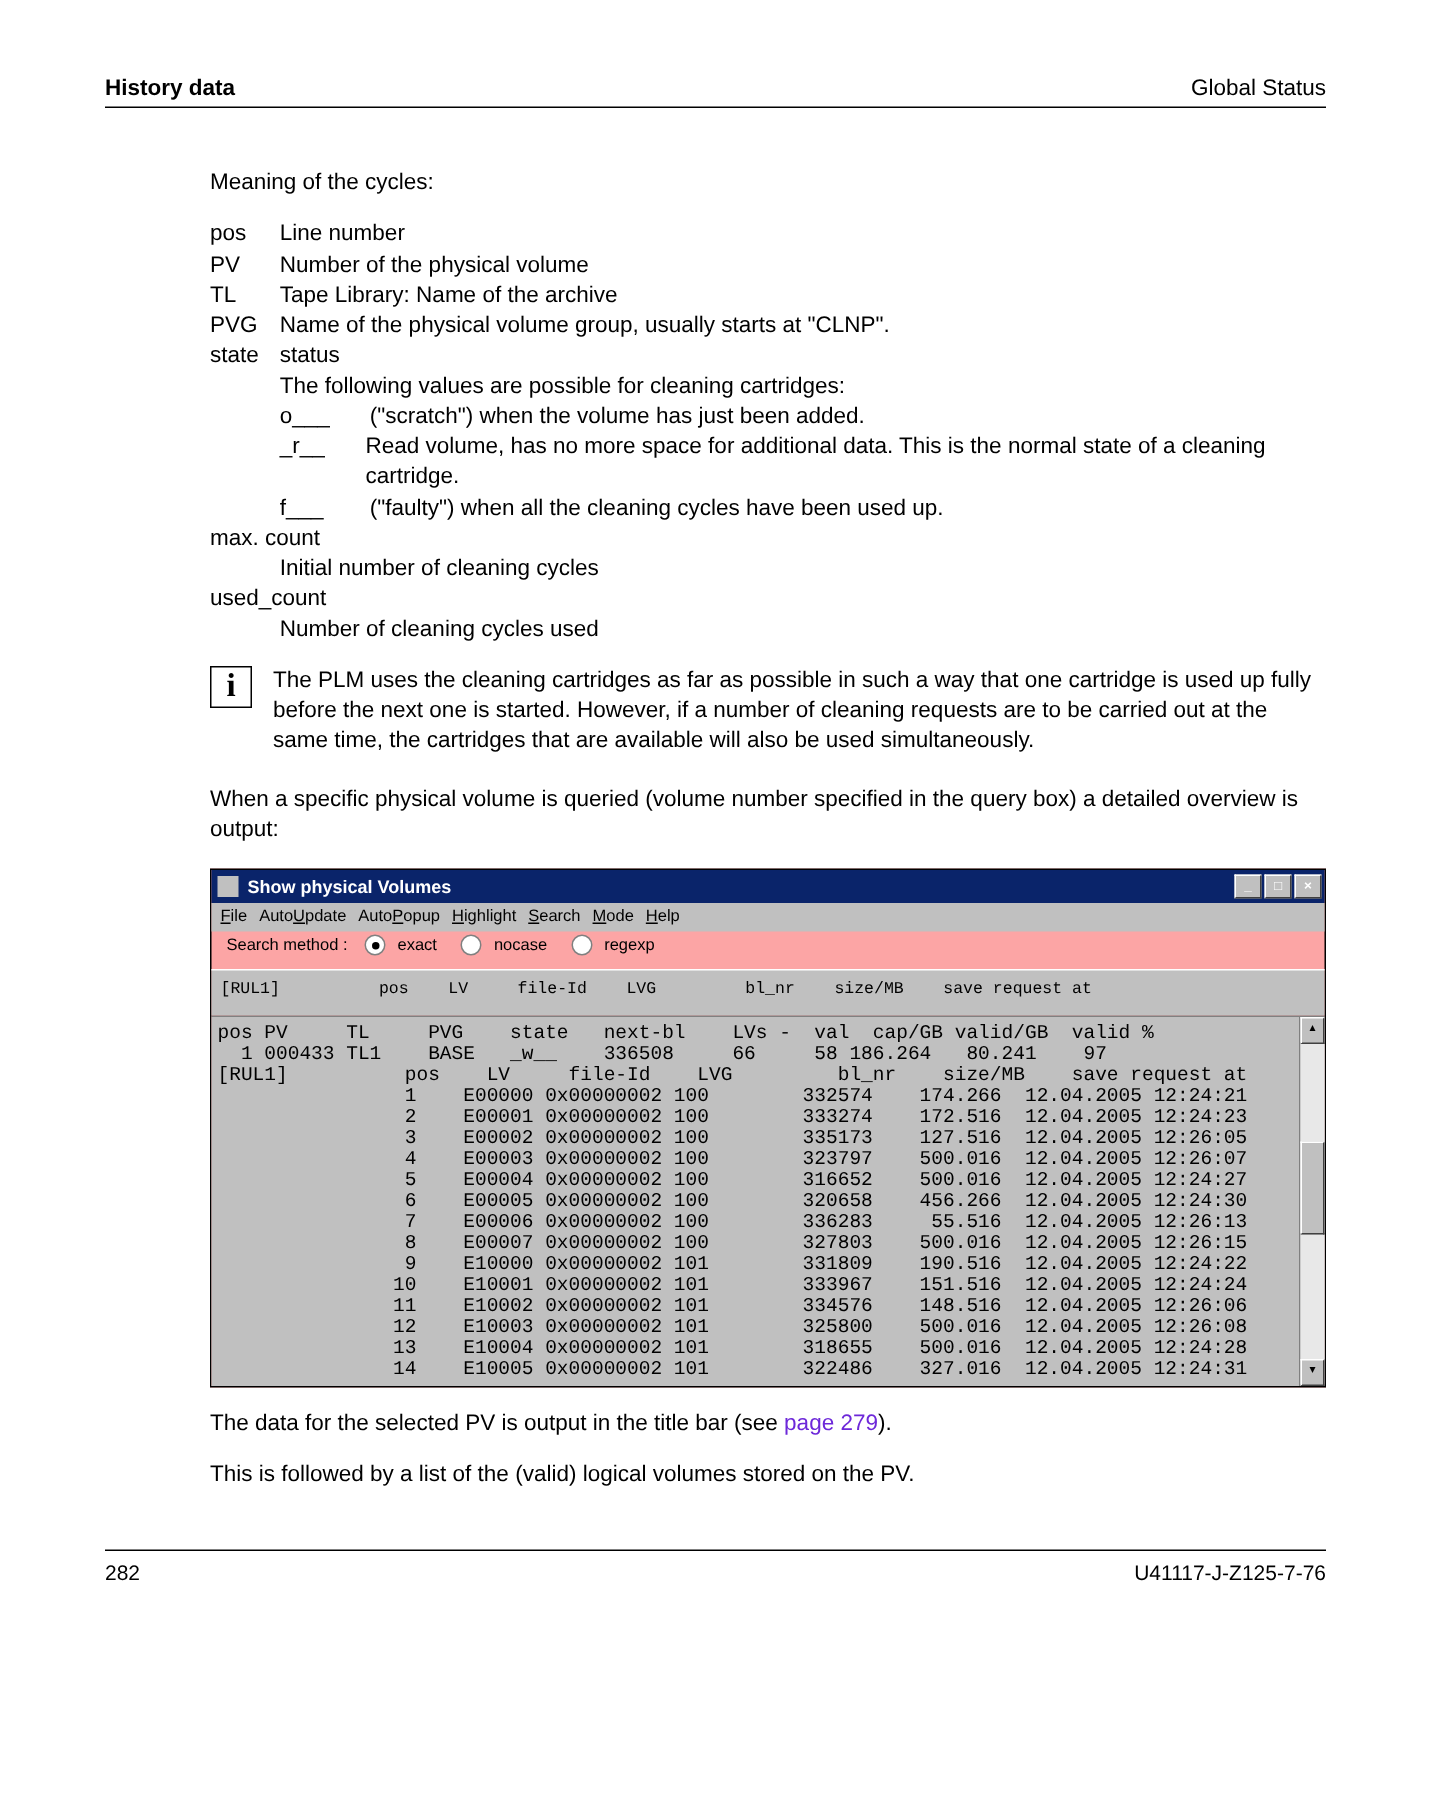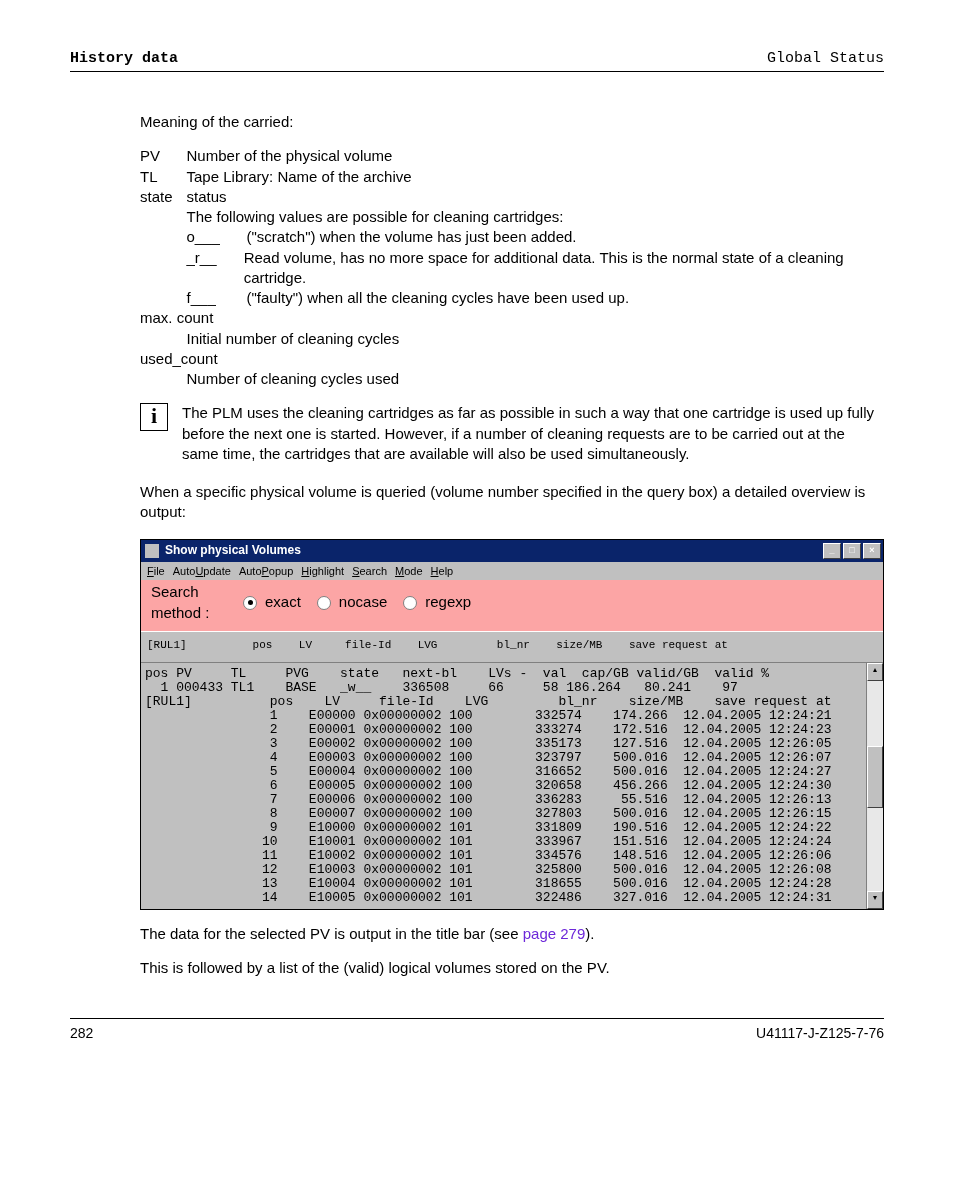"History data" .header { font-family: Liberation Mono, monospace -> none }
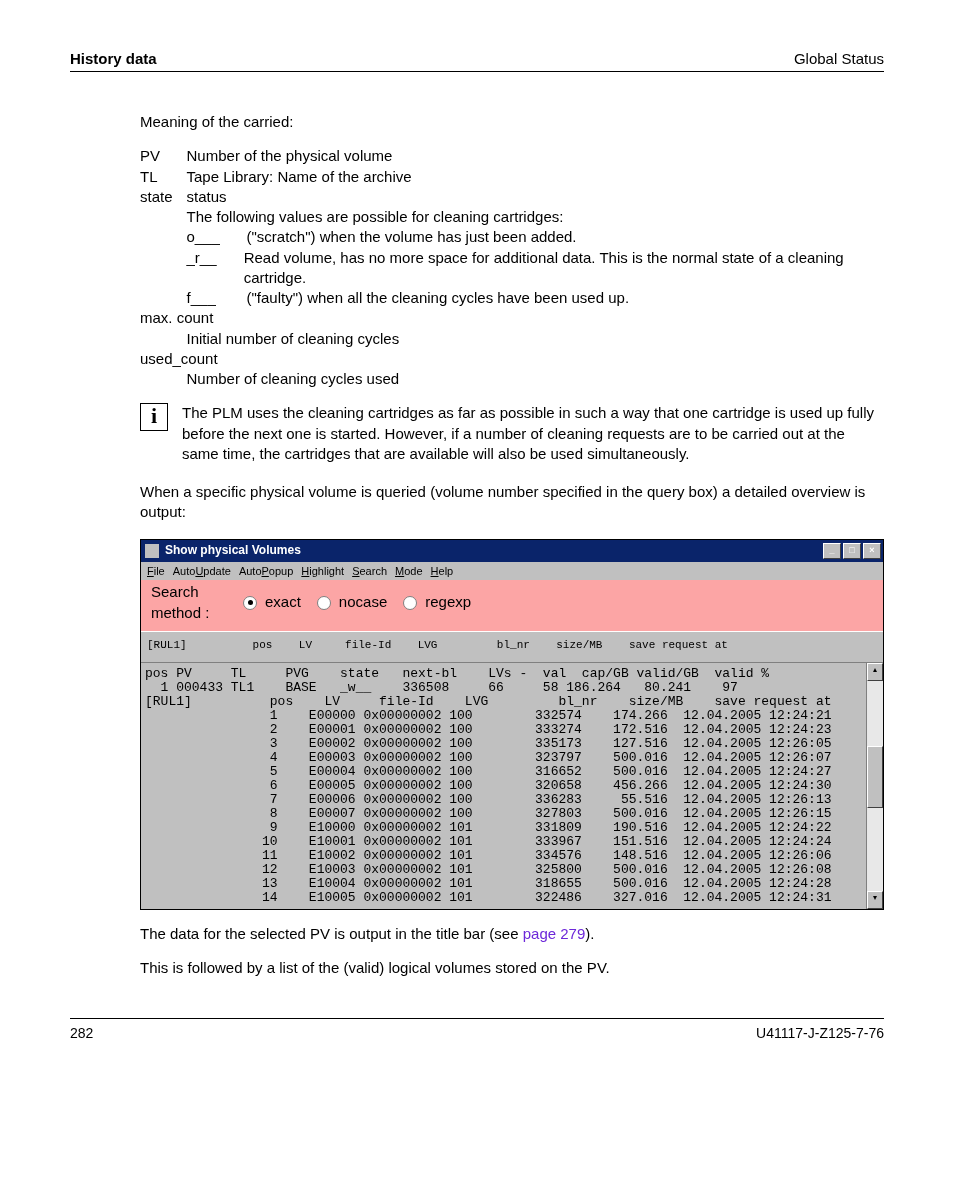"Meaning of the carried:" div.para { text: carried -> cycles }
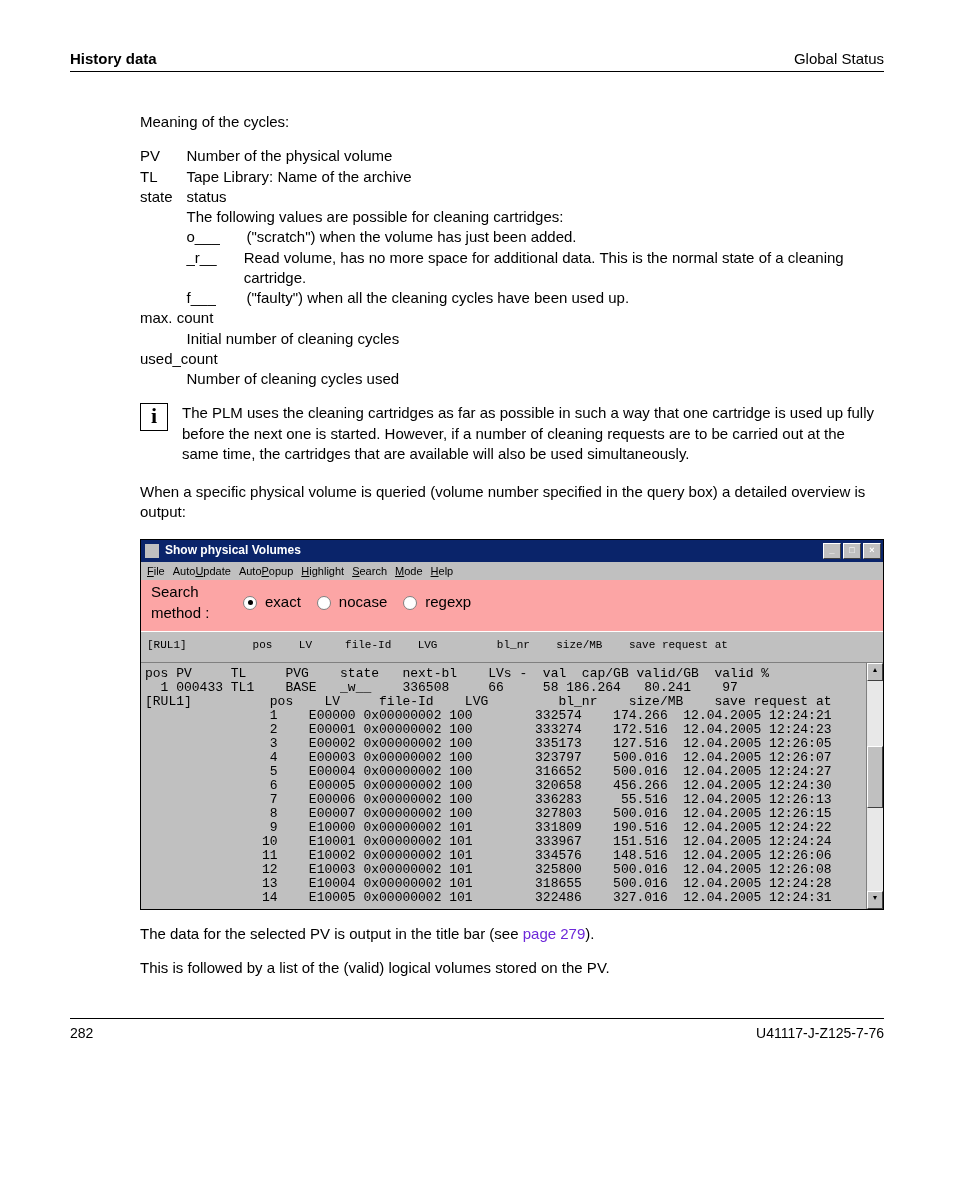"pos" tr { html: none -> <tr> <td>pos</td> <td>Line number</td> </tr> }
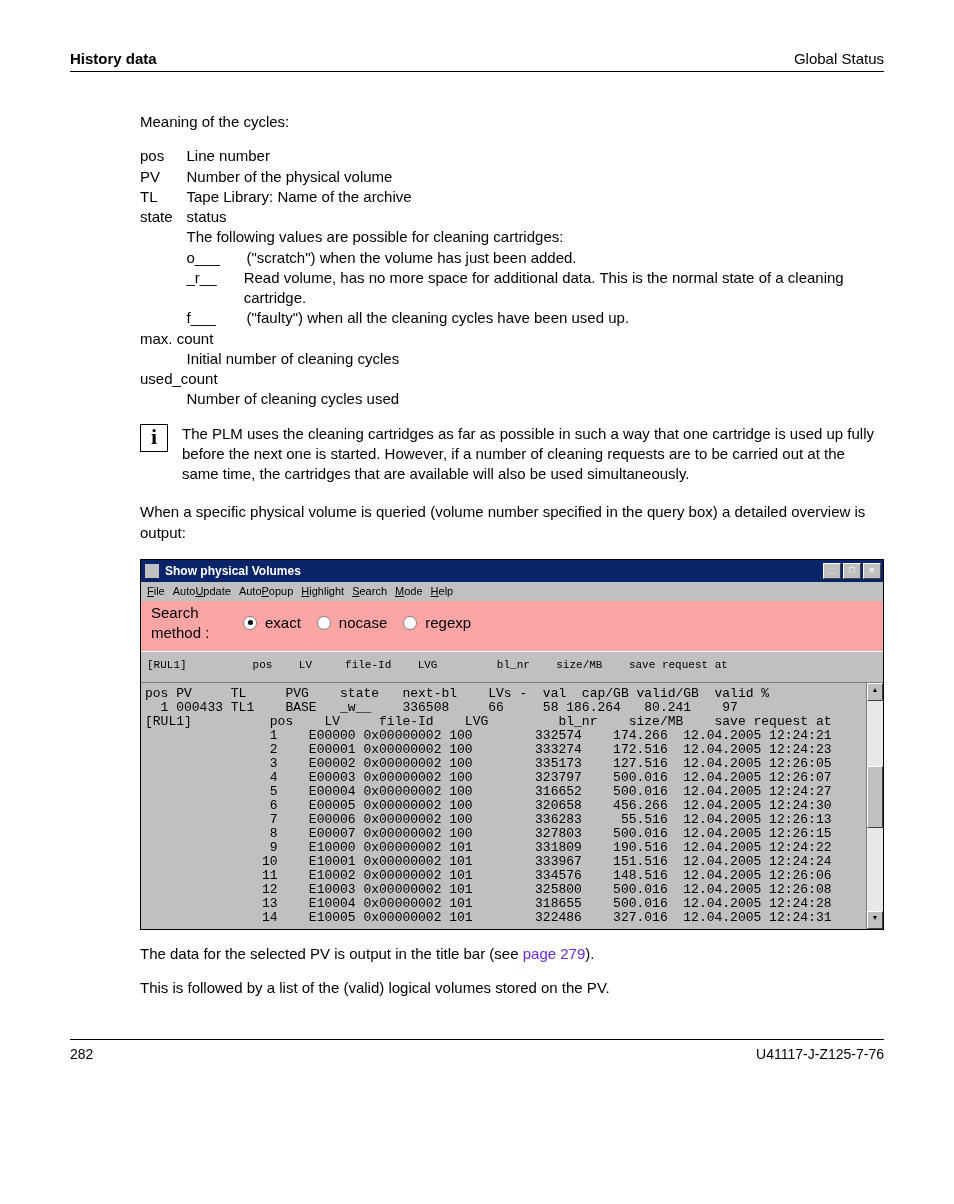"PVG" tr { html: none -> <tr> <td>PVG</td> <td>Name of the physical volume group, usually starts at "CLNP".</td> </tr> }
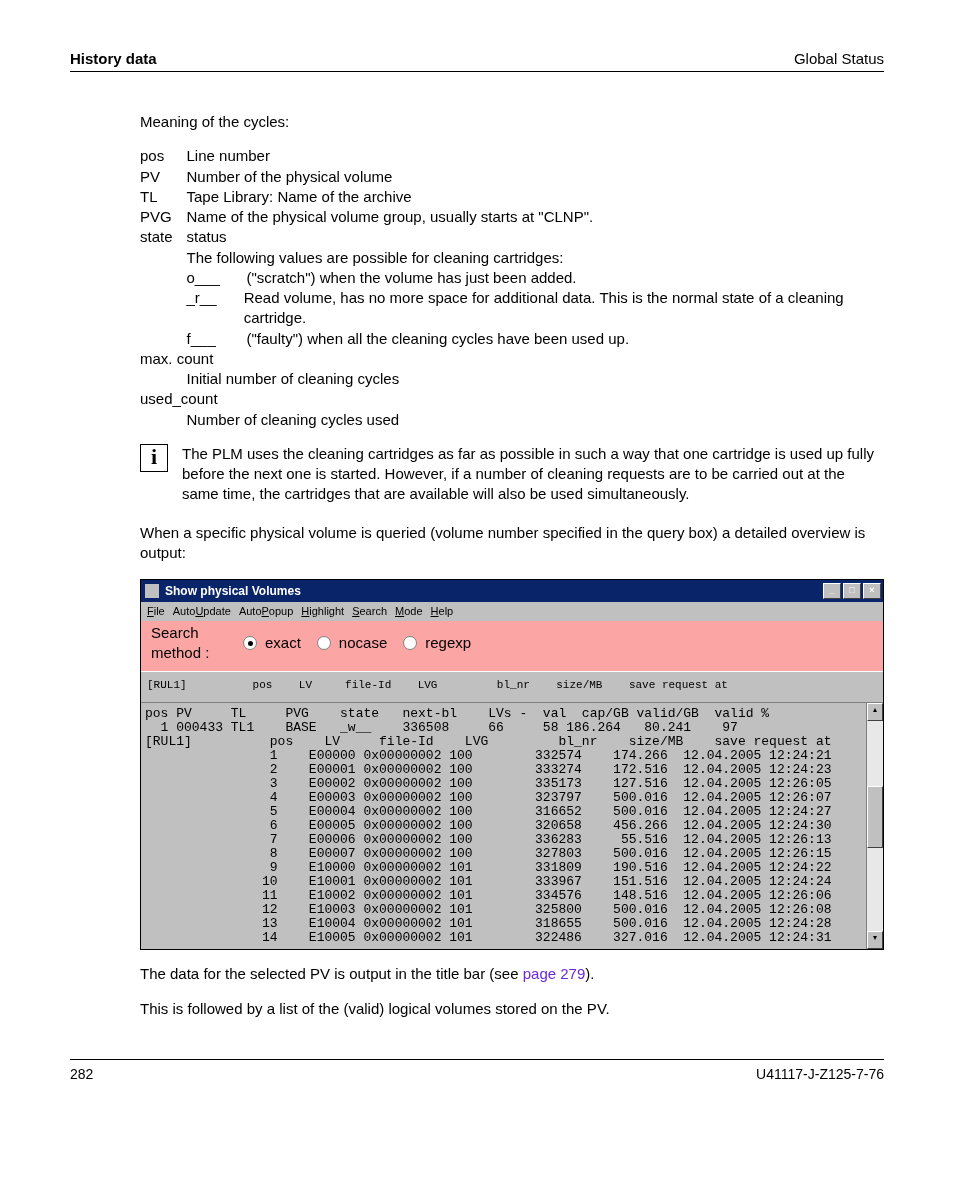"Search method :" .tool-row2 { font-size: 15px -> 11px }
